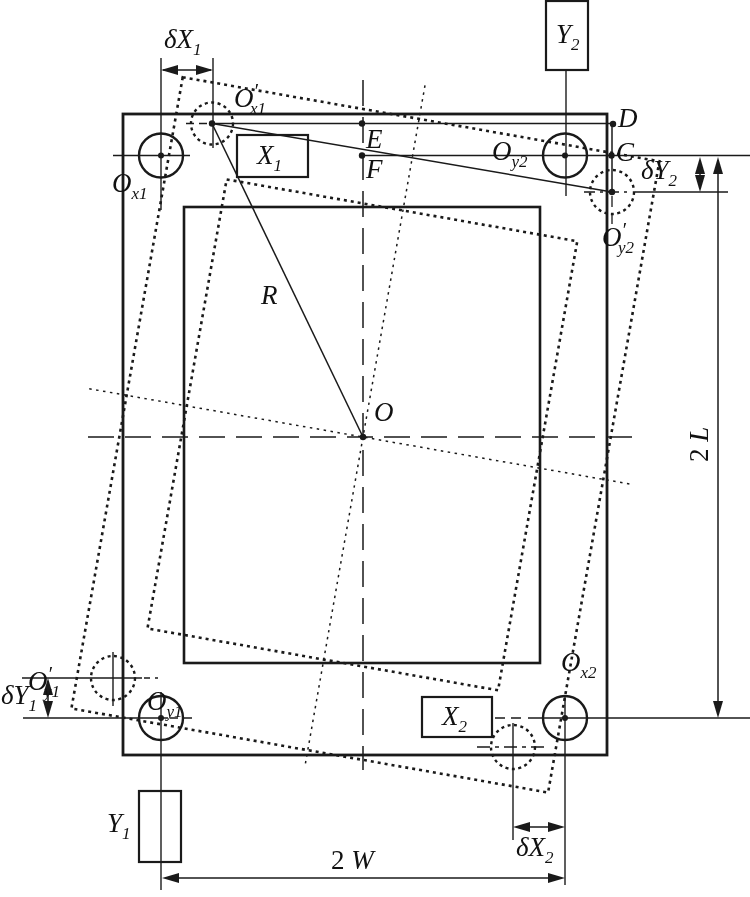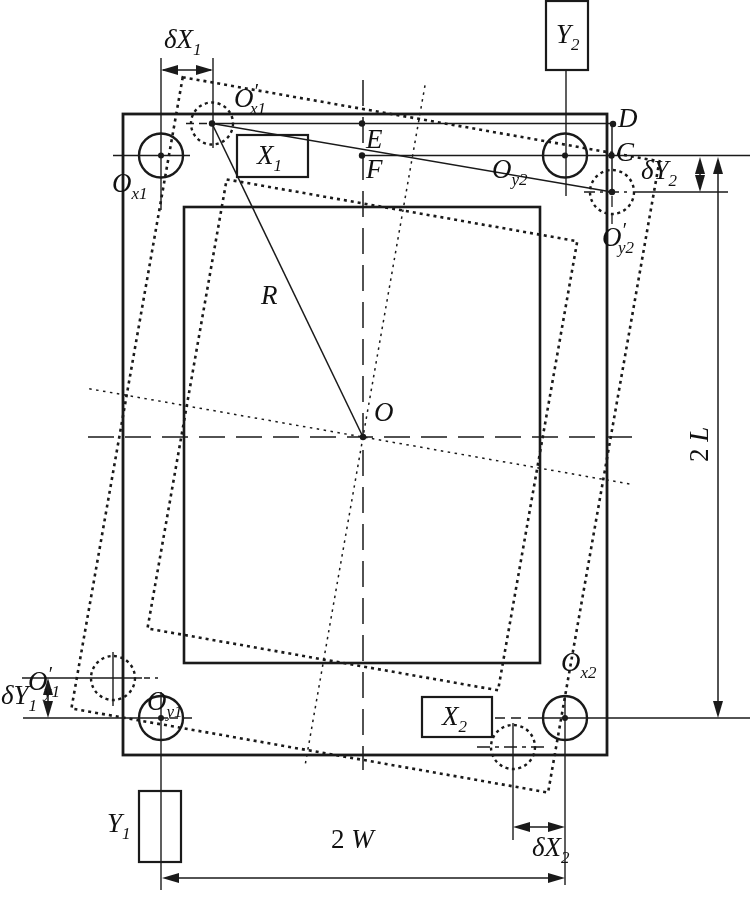"Oy2" div.lbl { top: 156px -> 138px }
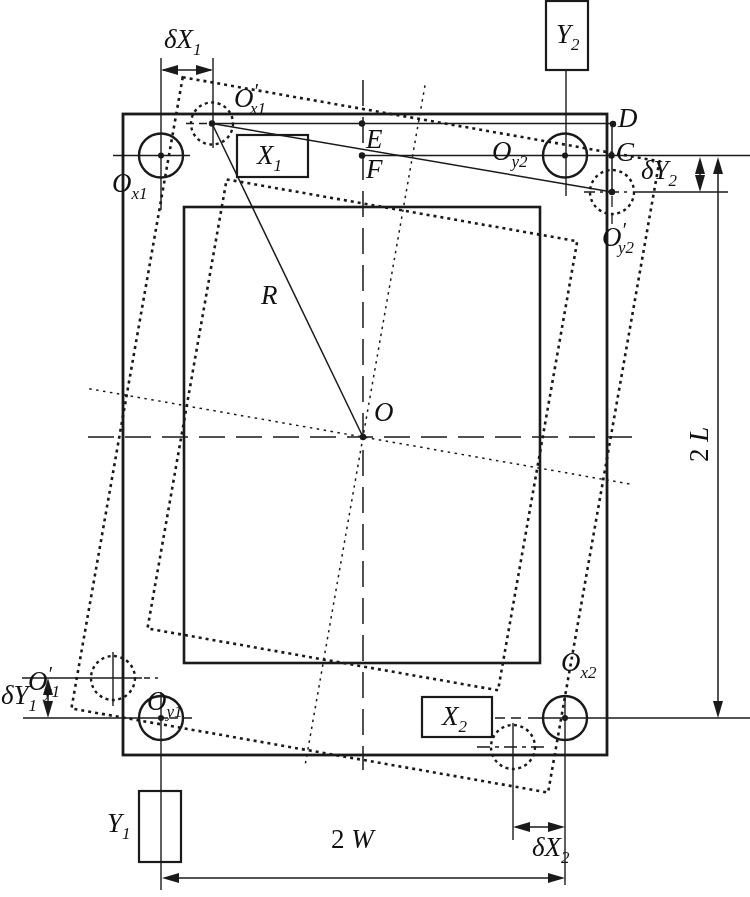"2 W" div.lbl { top: 826px -> 847px }
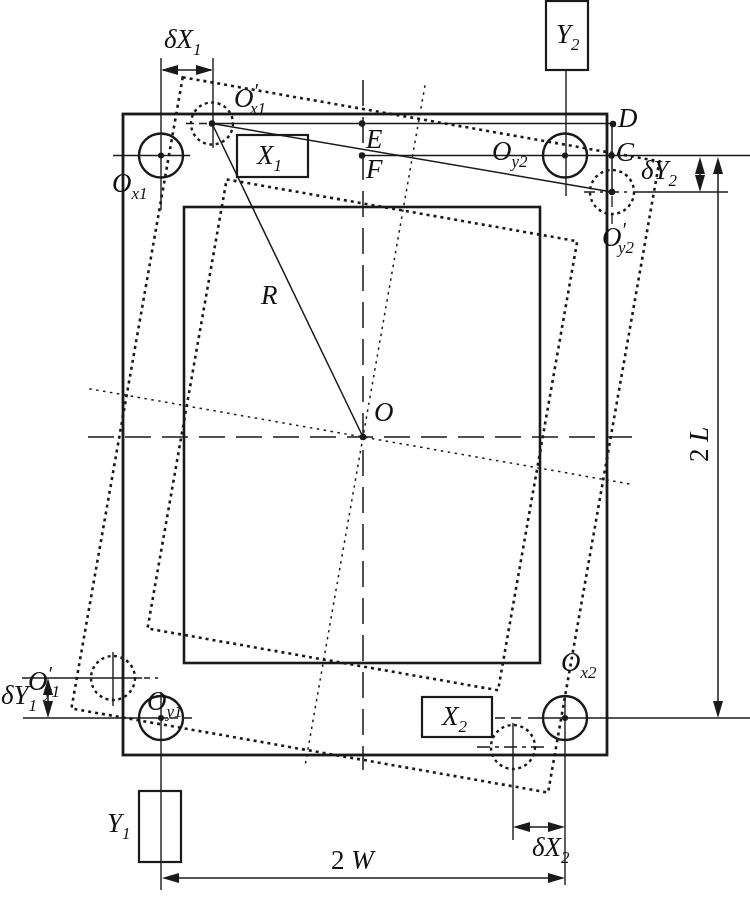"δX2" div.lbl { left: 532px -> 516px }
